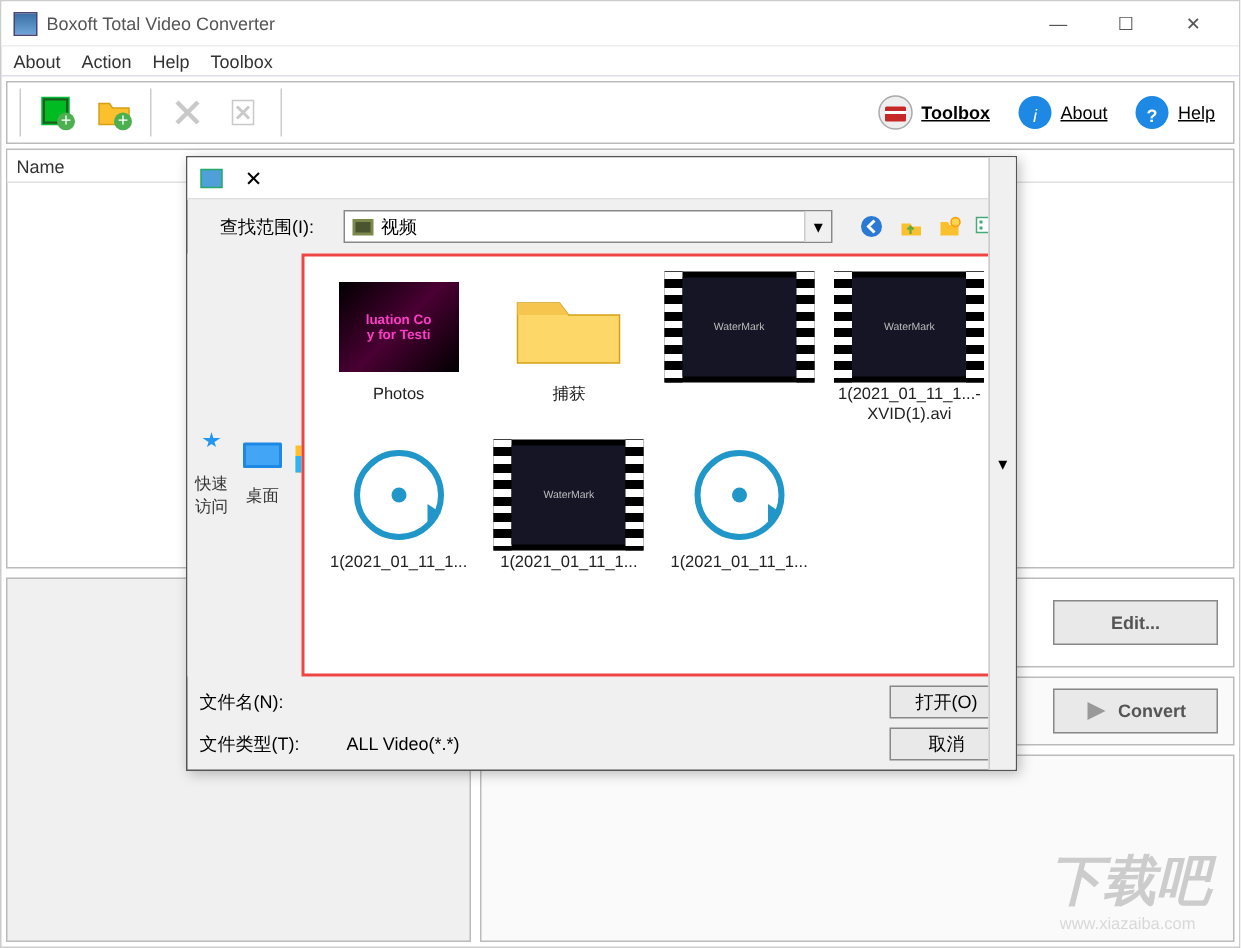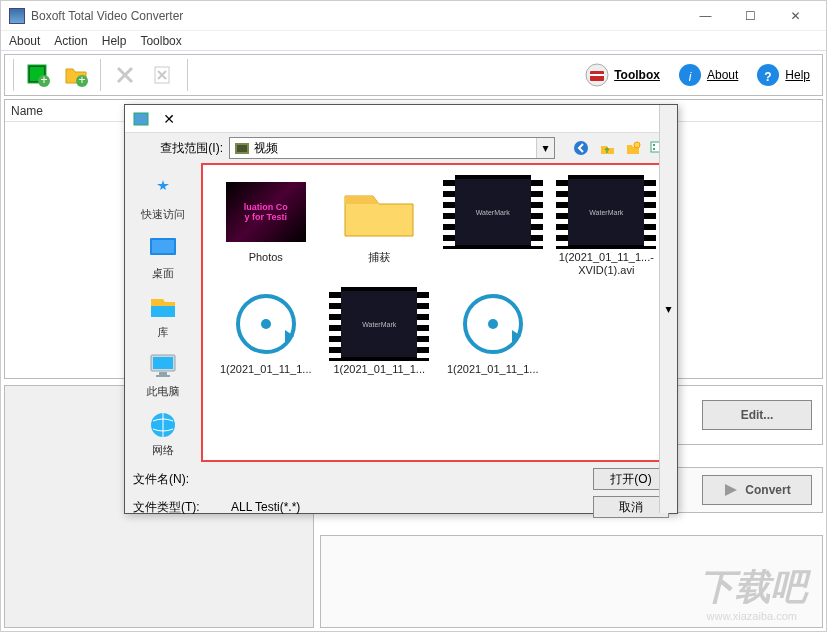"查找范围(I):" .lookrow label { text-align: right -> center }
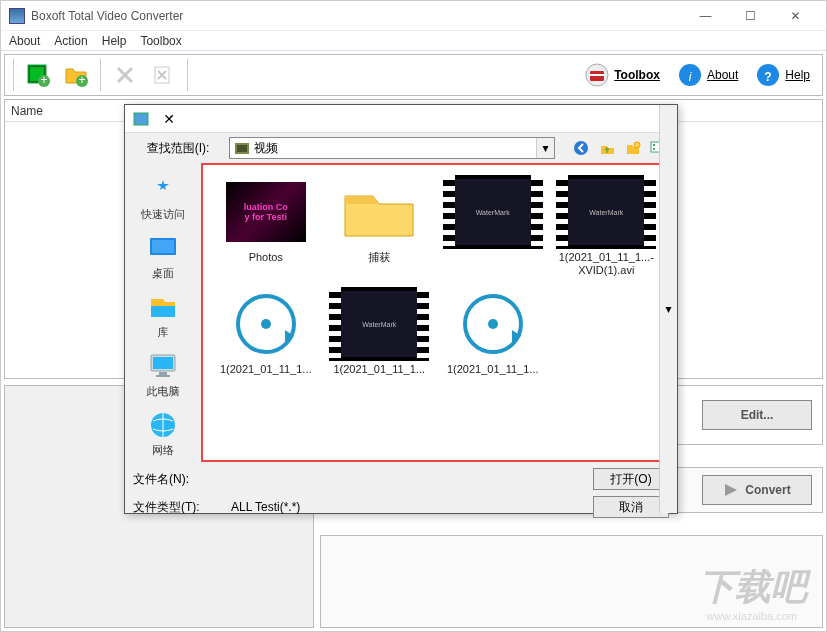"快速访问" .places { flex-direction: column -> none }
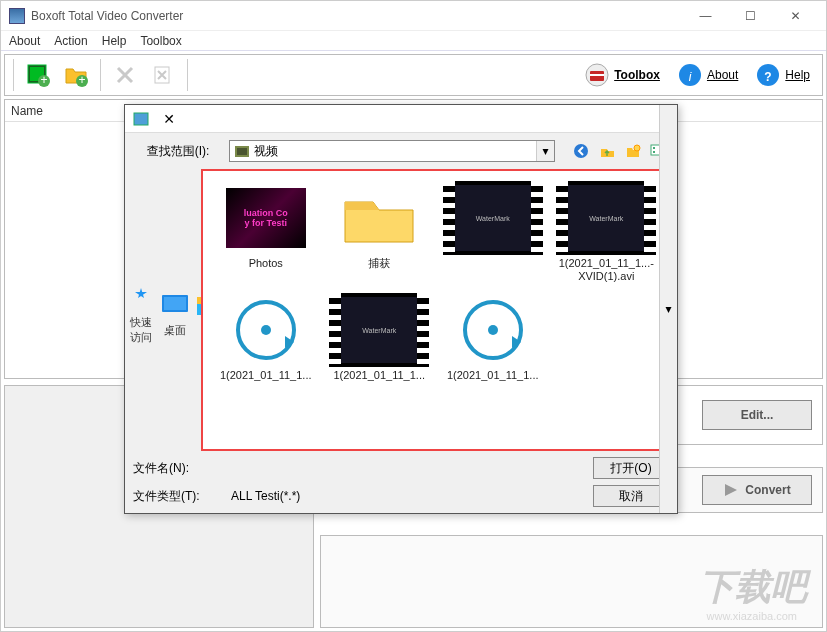"Edit..." .right-pane { gap: 22px -> 6px }
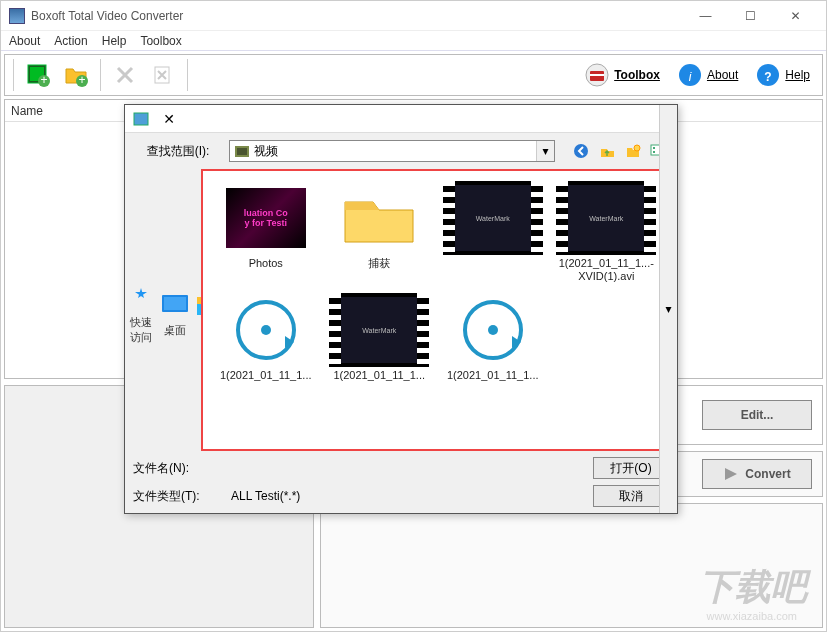"ALL Testi(*.*)" span { text: Testi -> Video }
